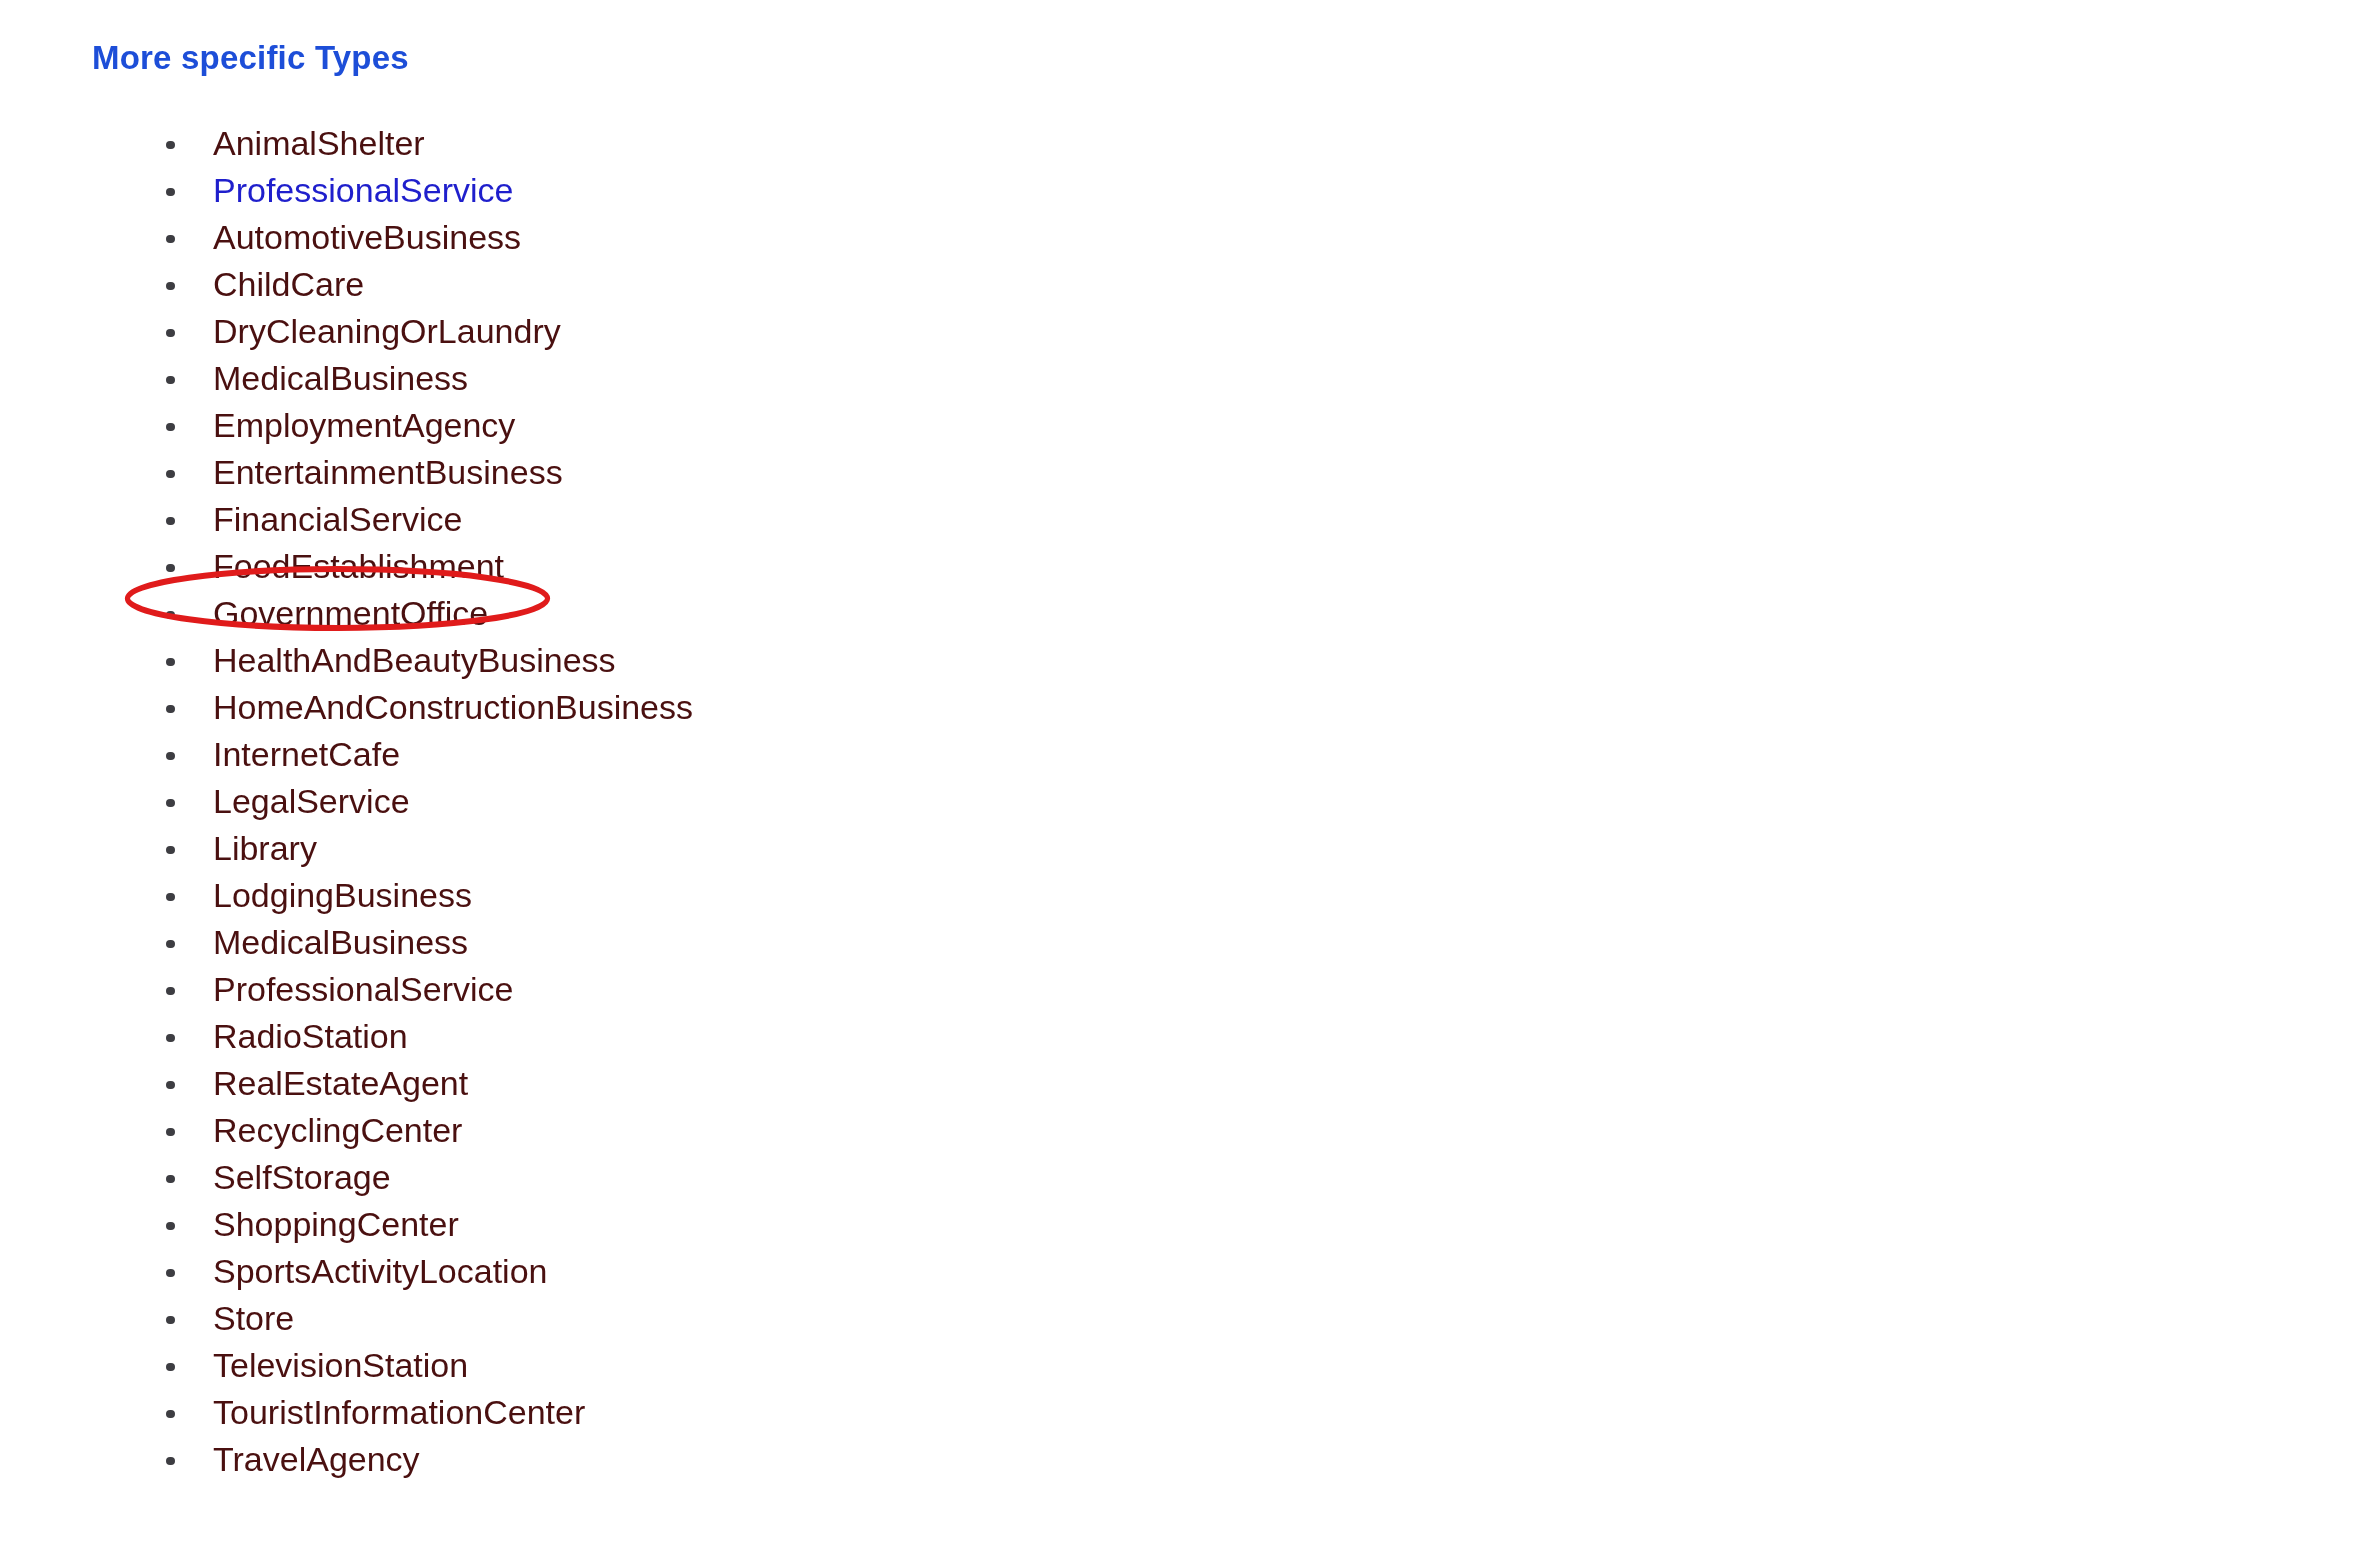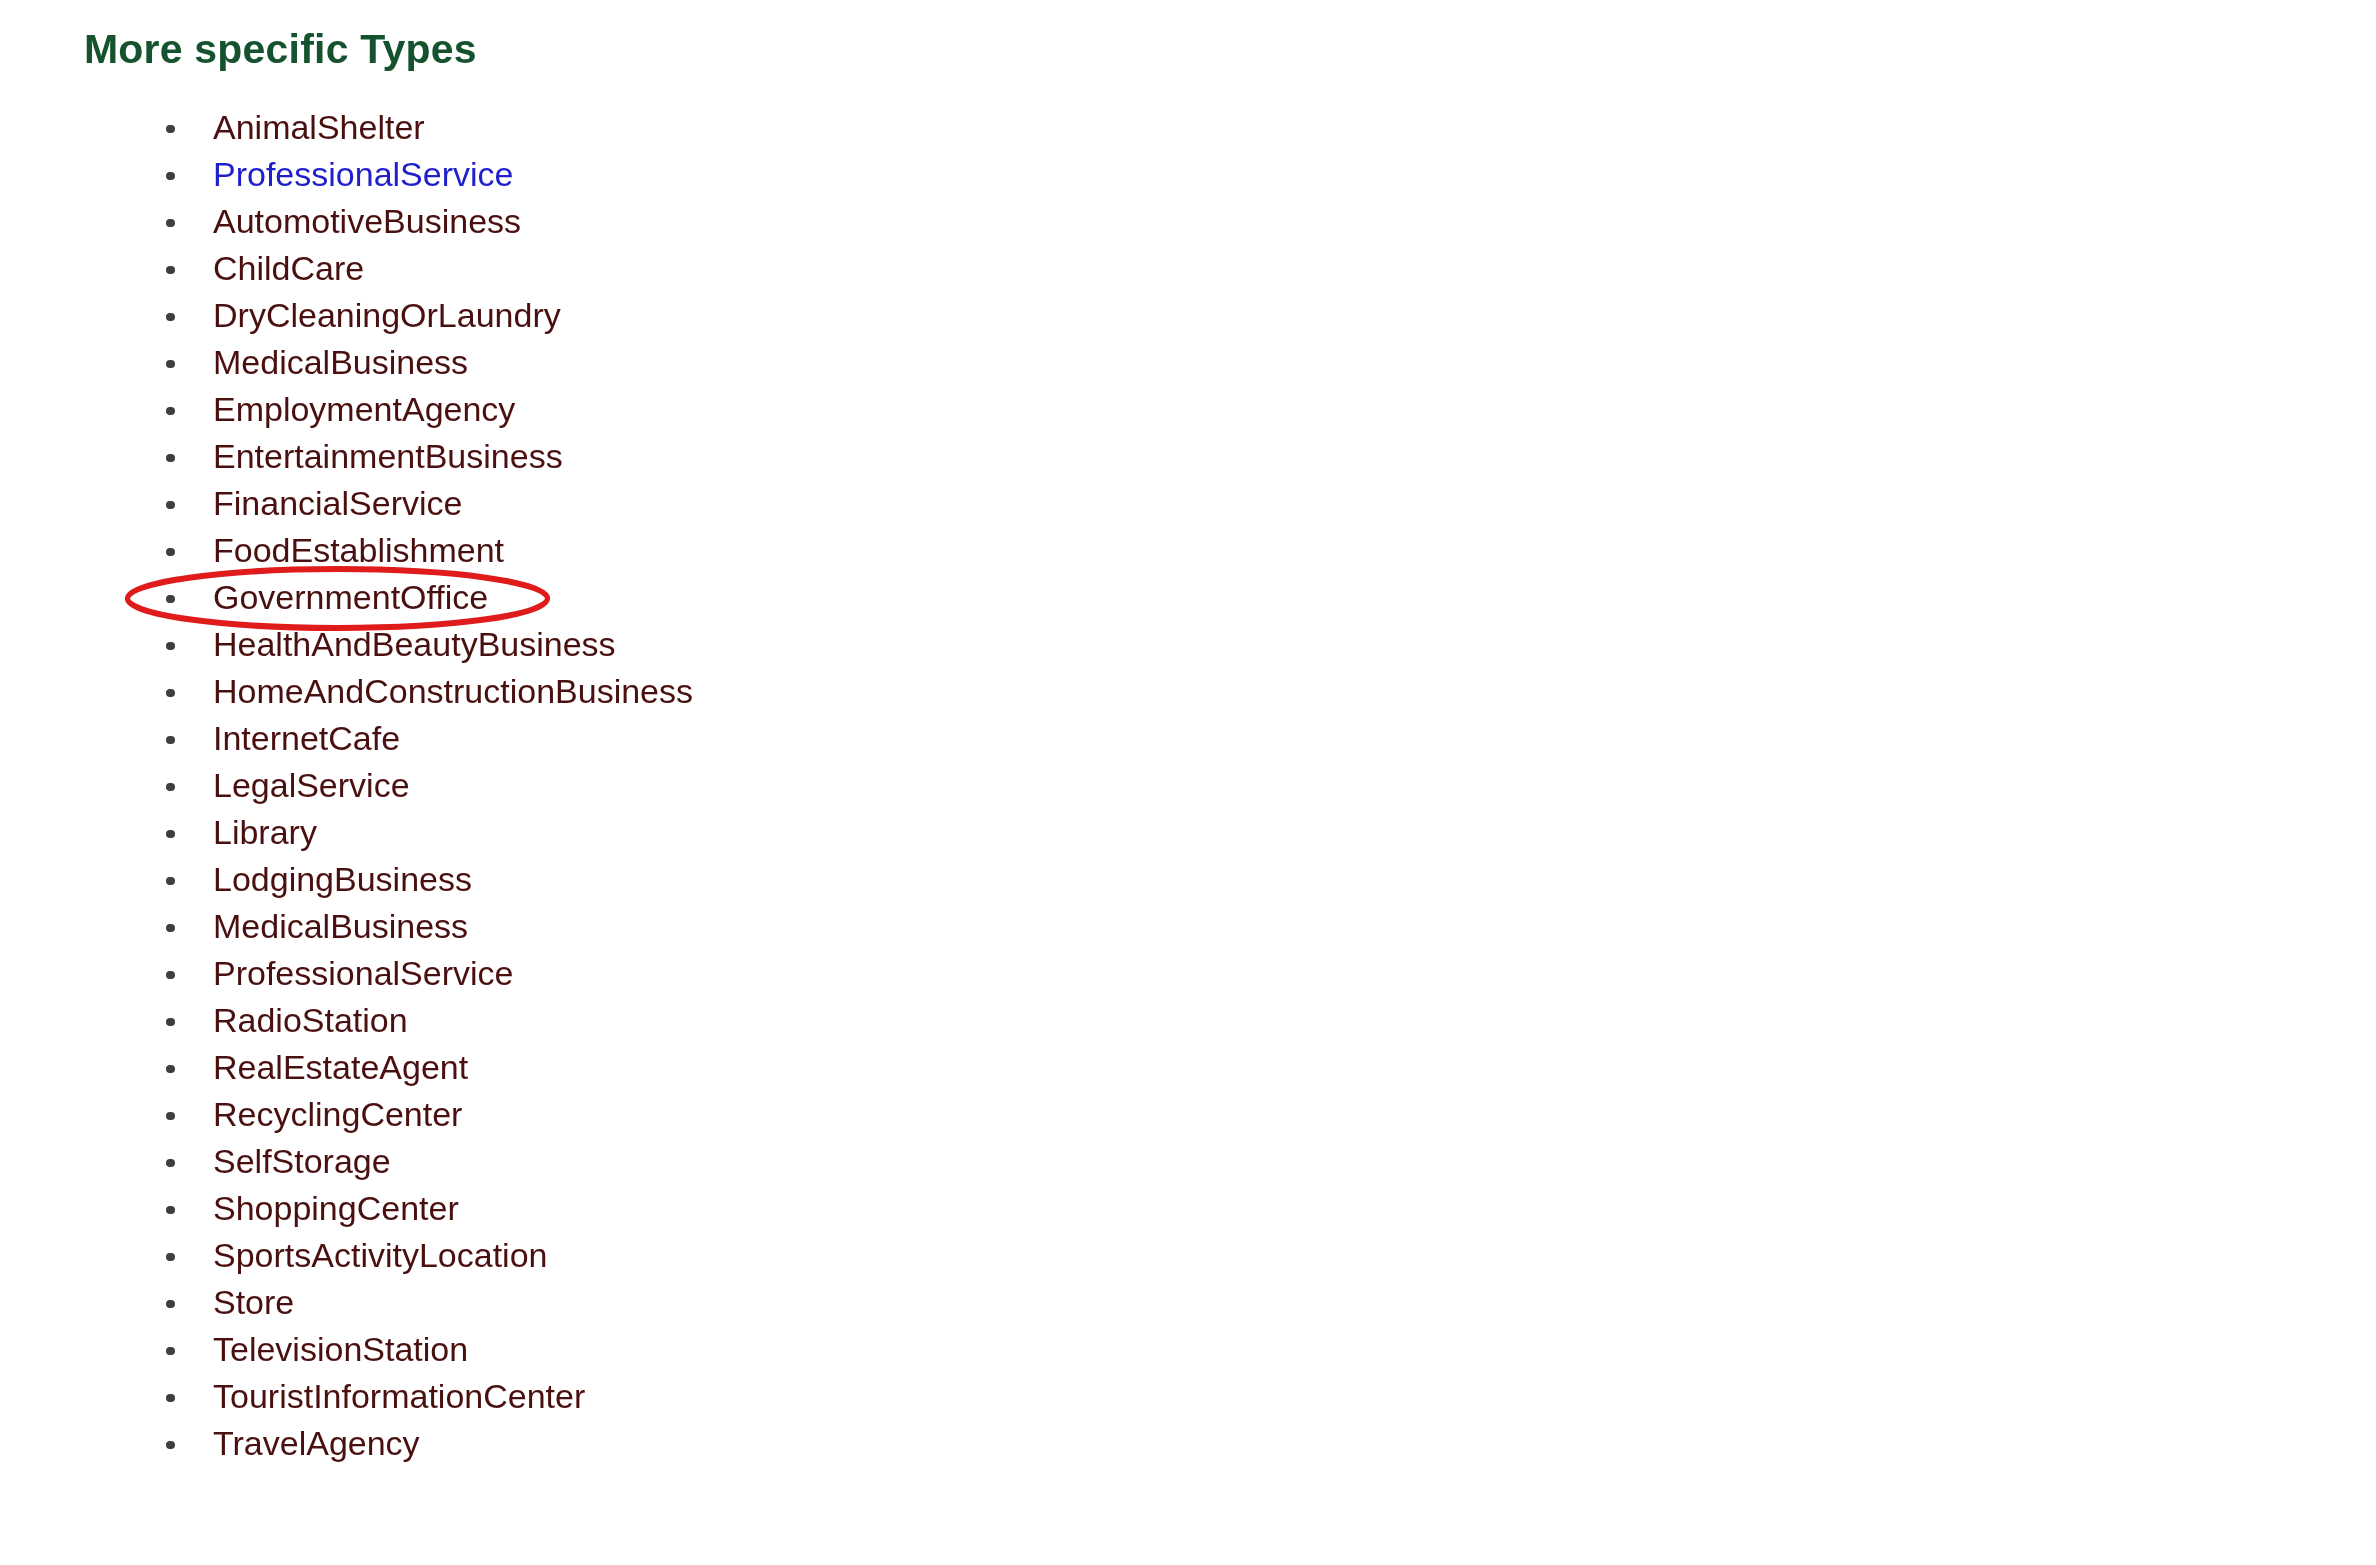"More specific Types" #section-heading { color: #14532d -> #1d4ed8; font-size: 41px -> 33px; margin: 8px -> 16px }
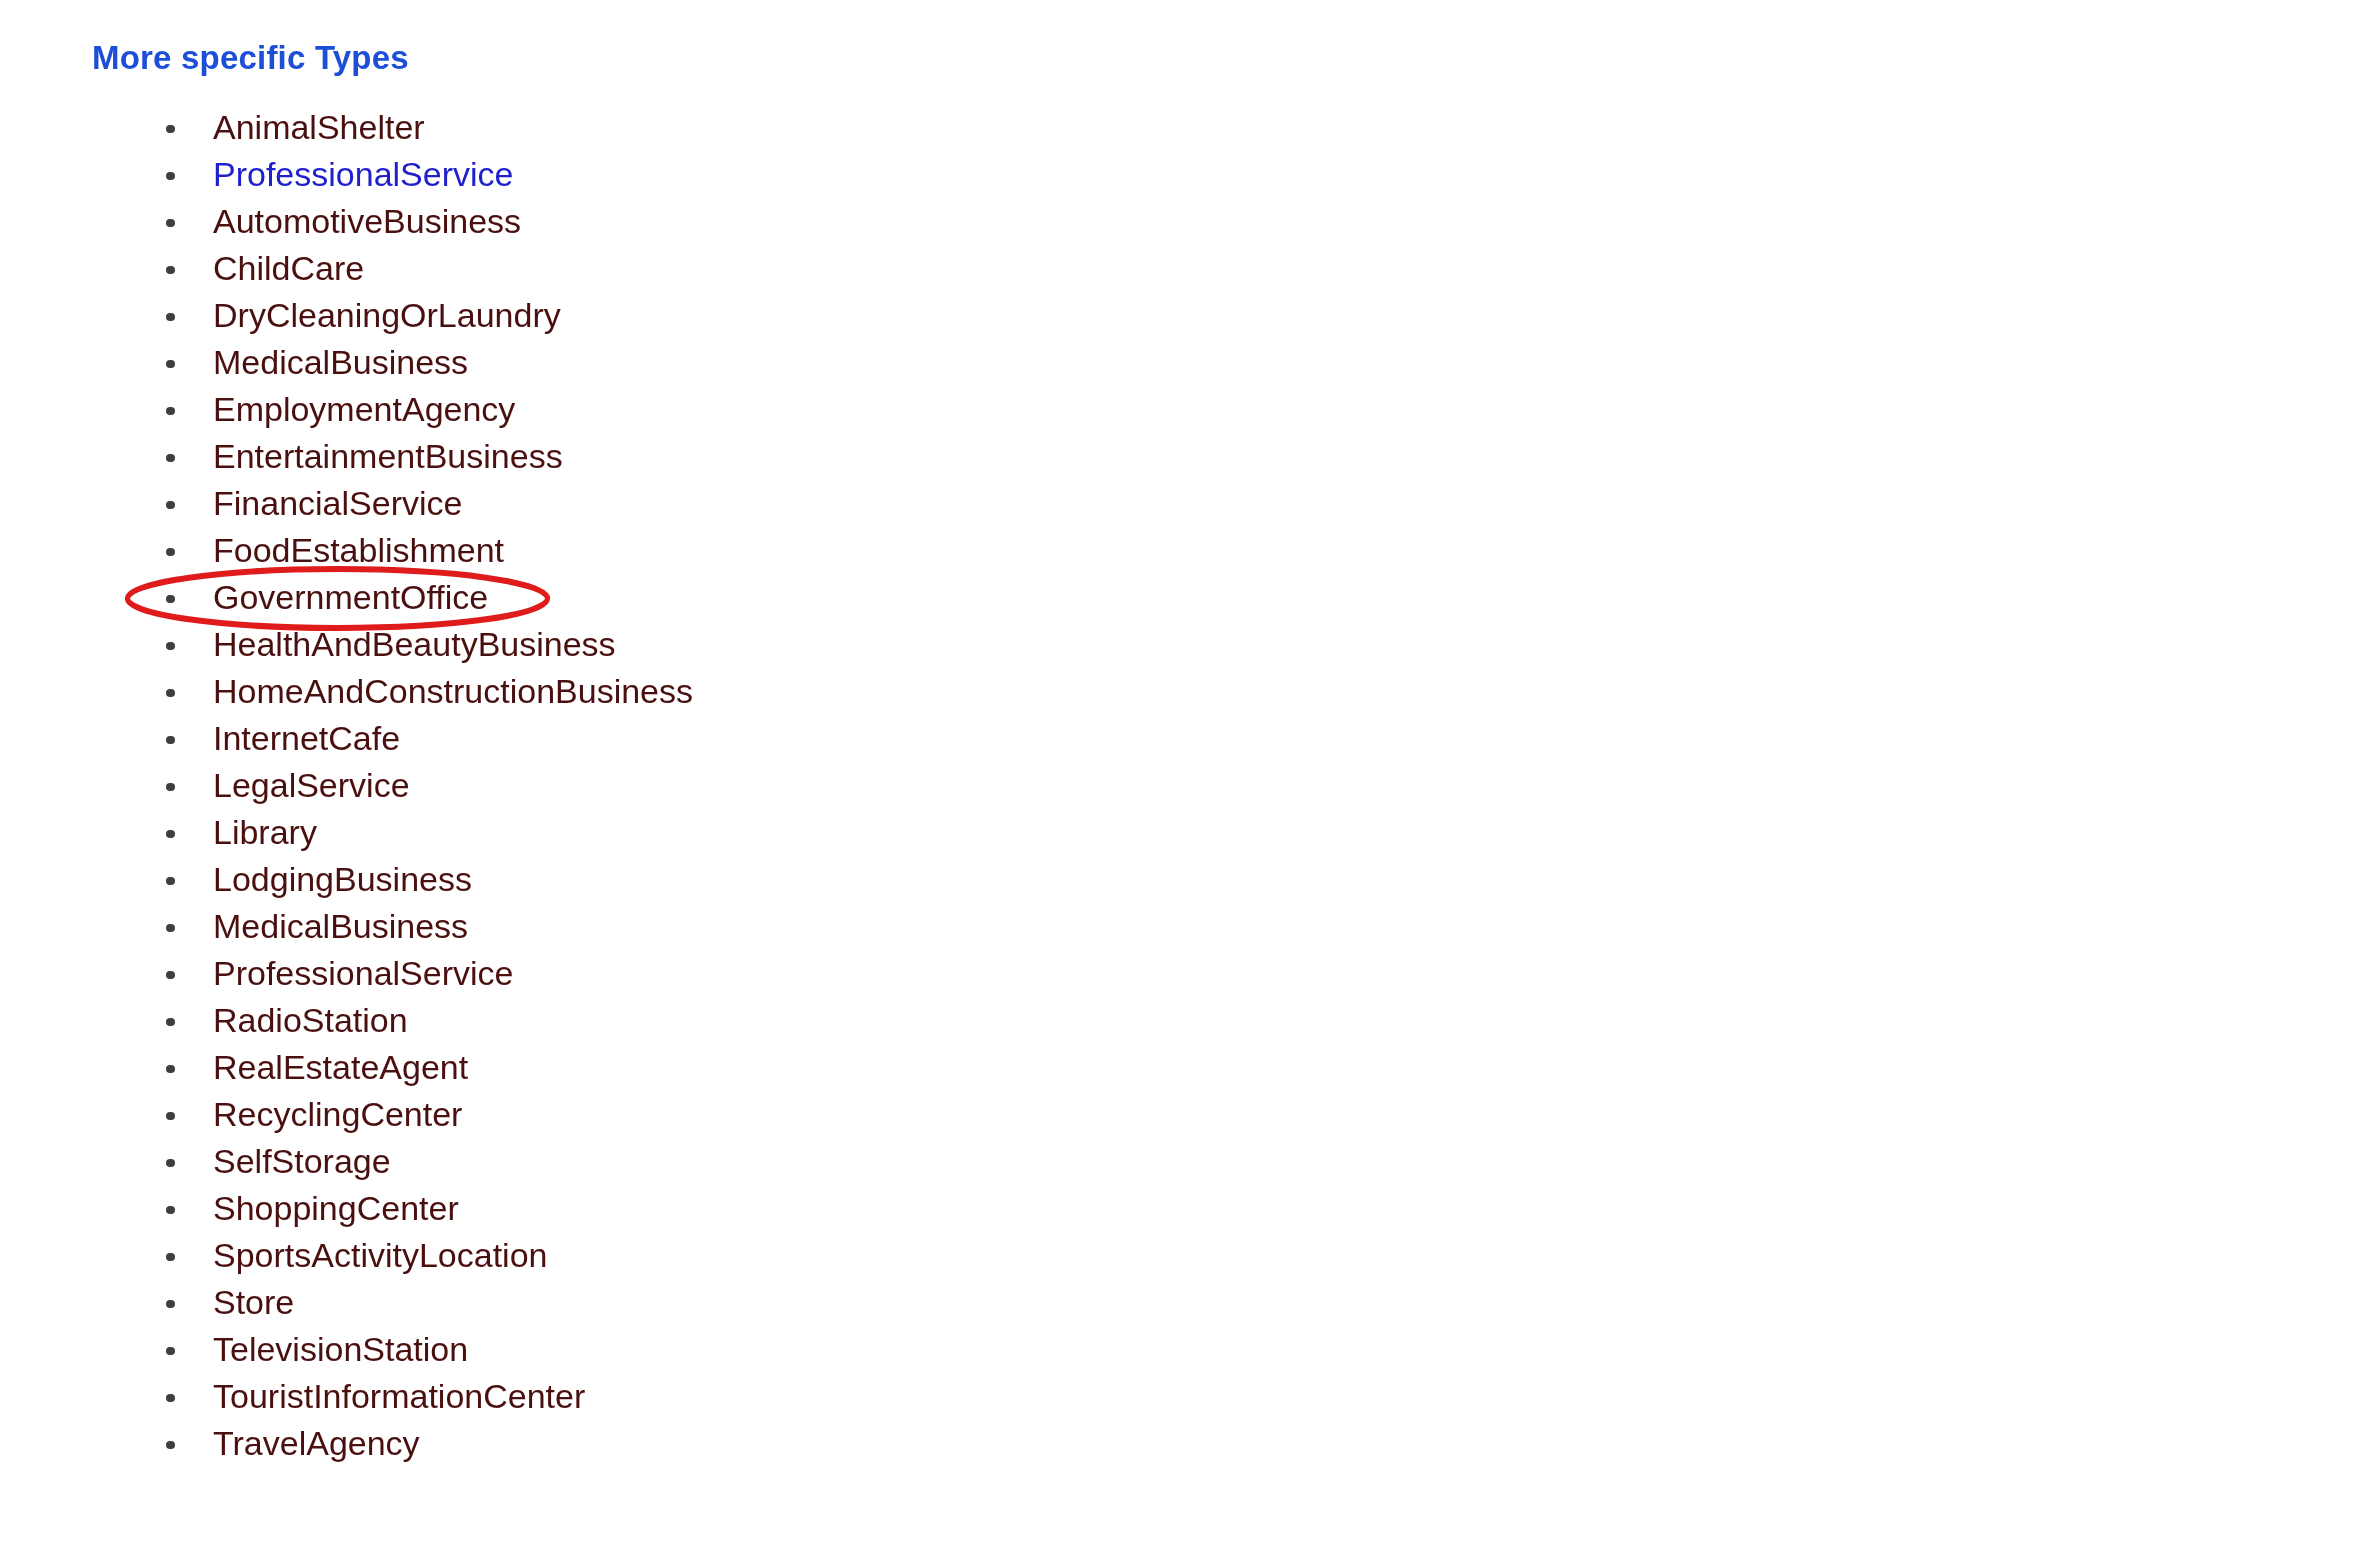"AnimalShelter" #types-list { top: 104px -> 120px }
